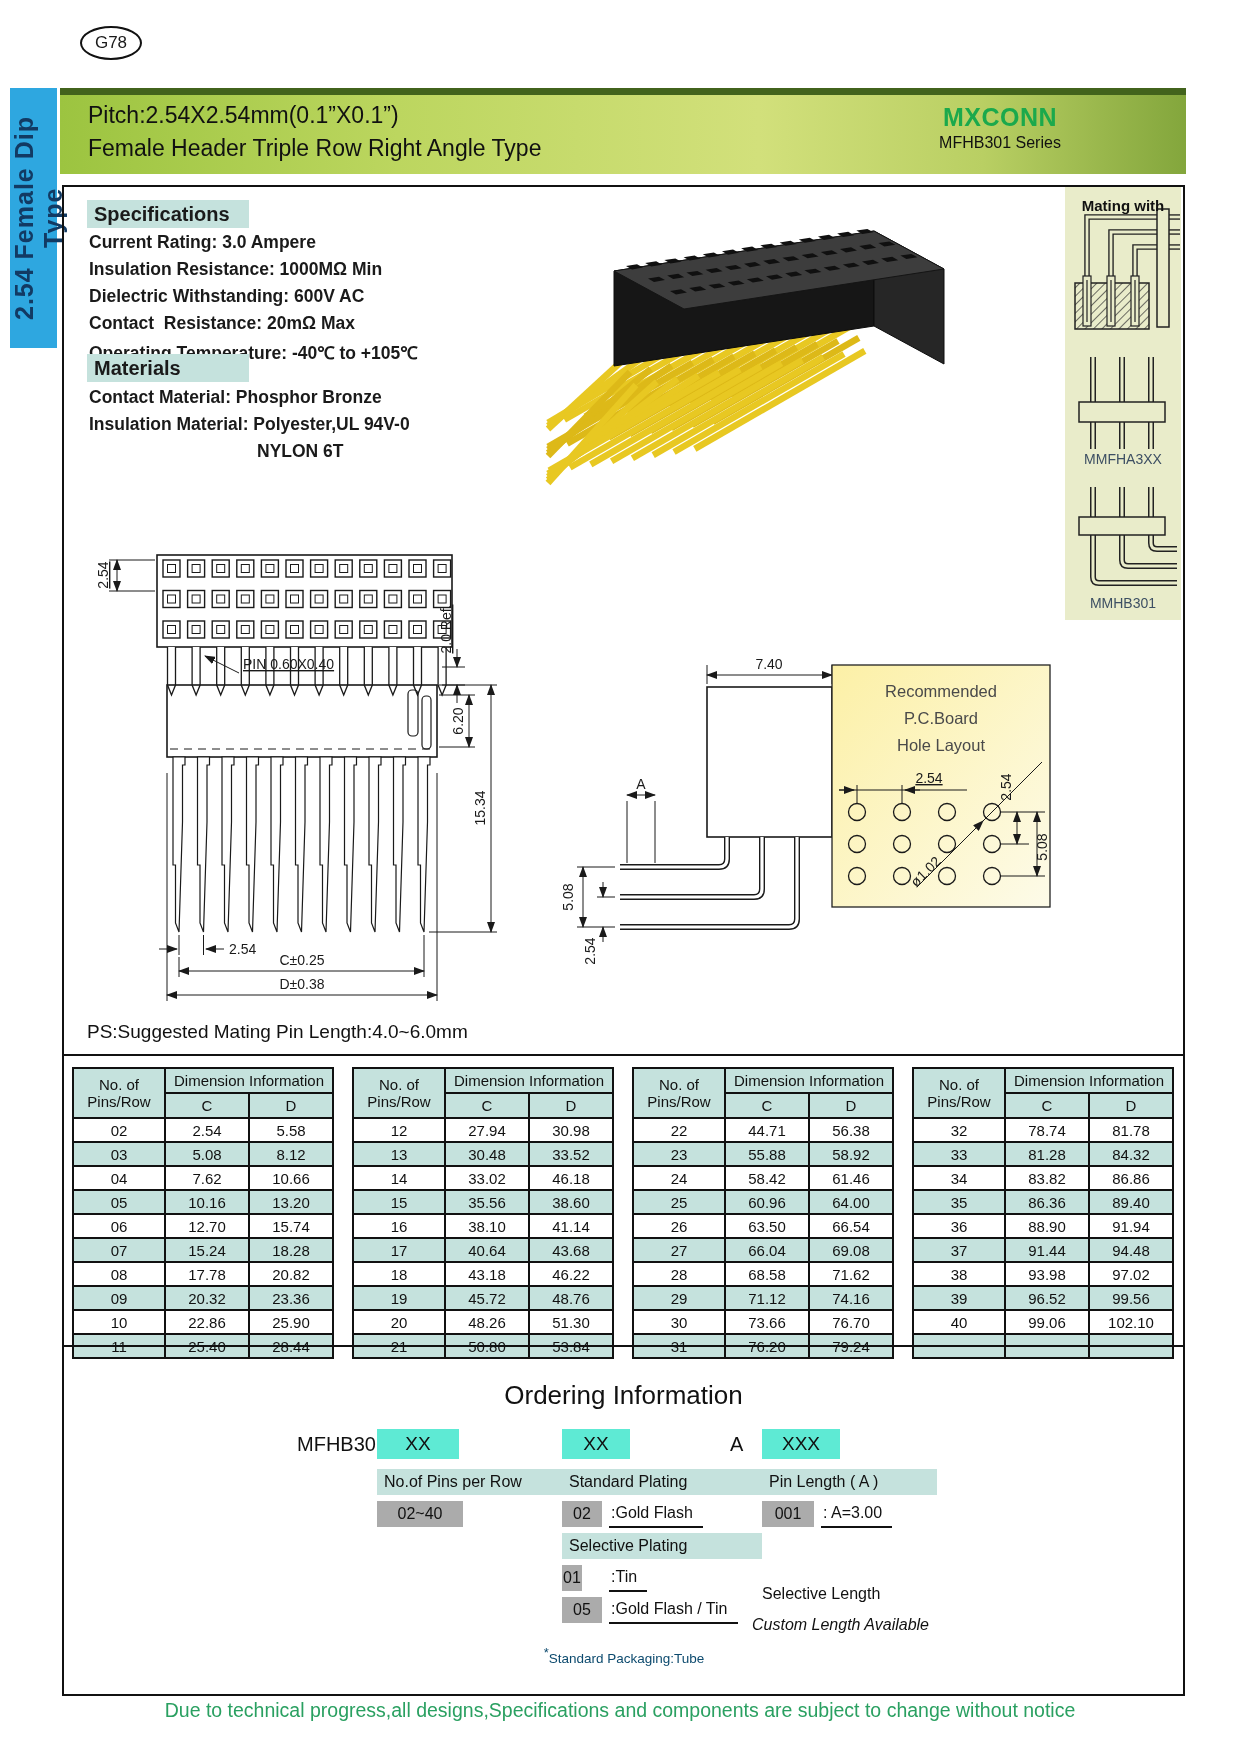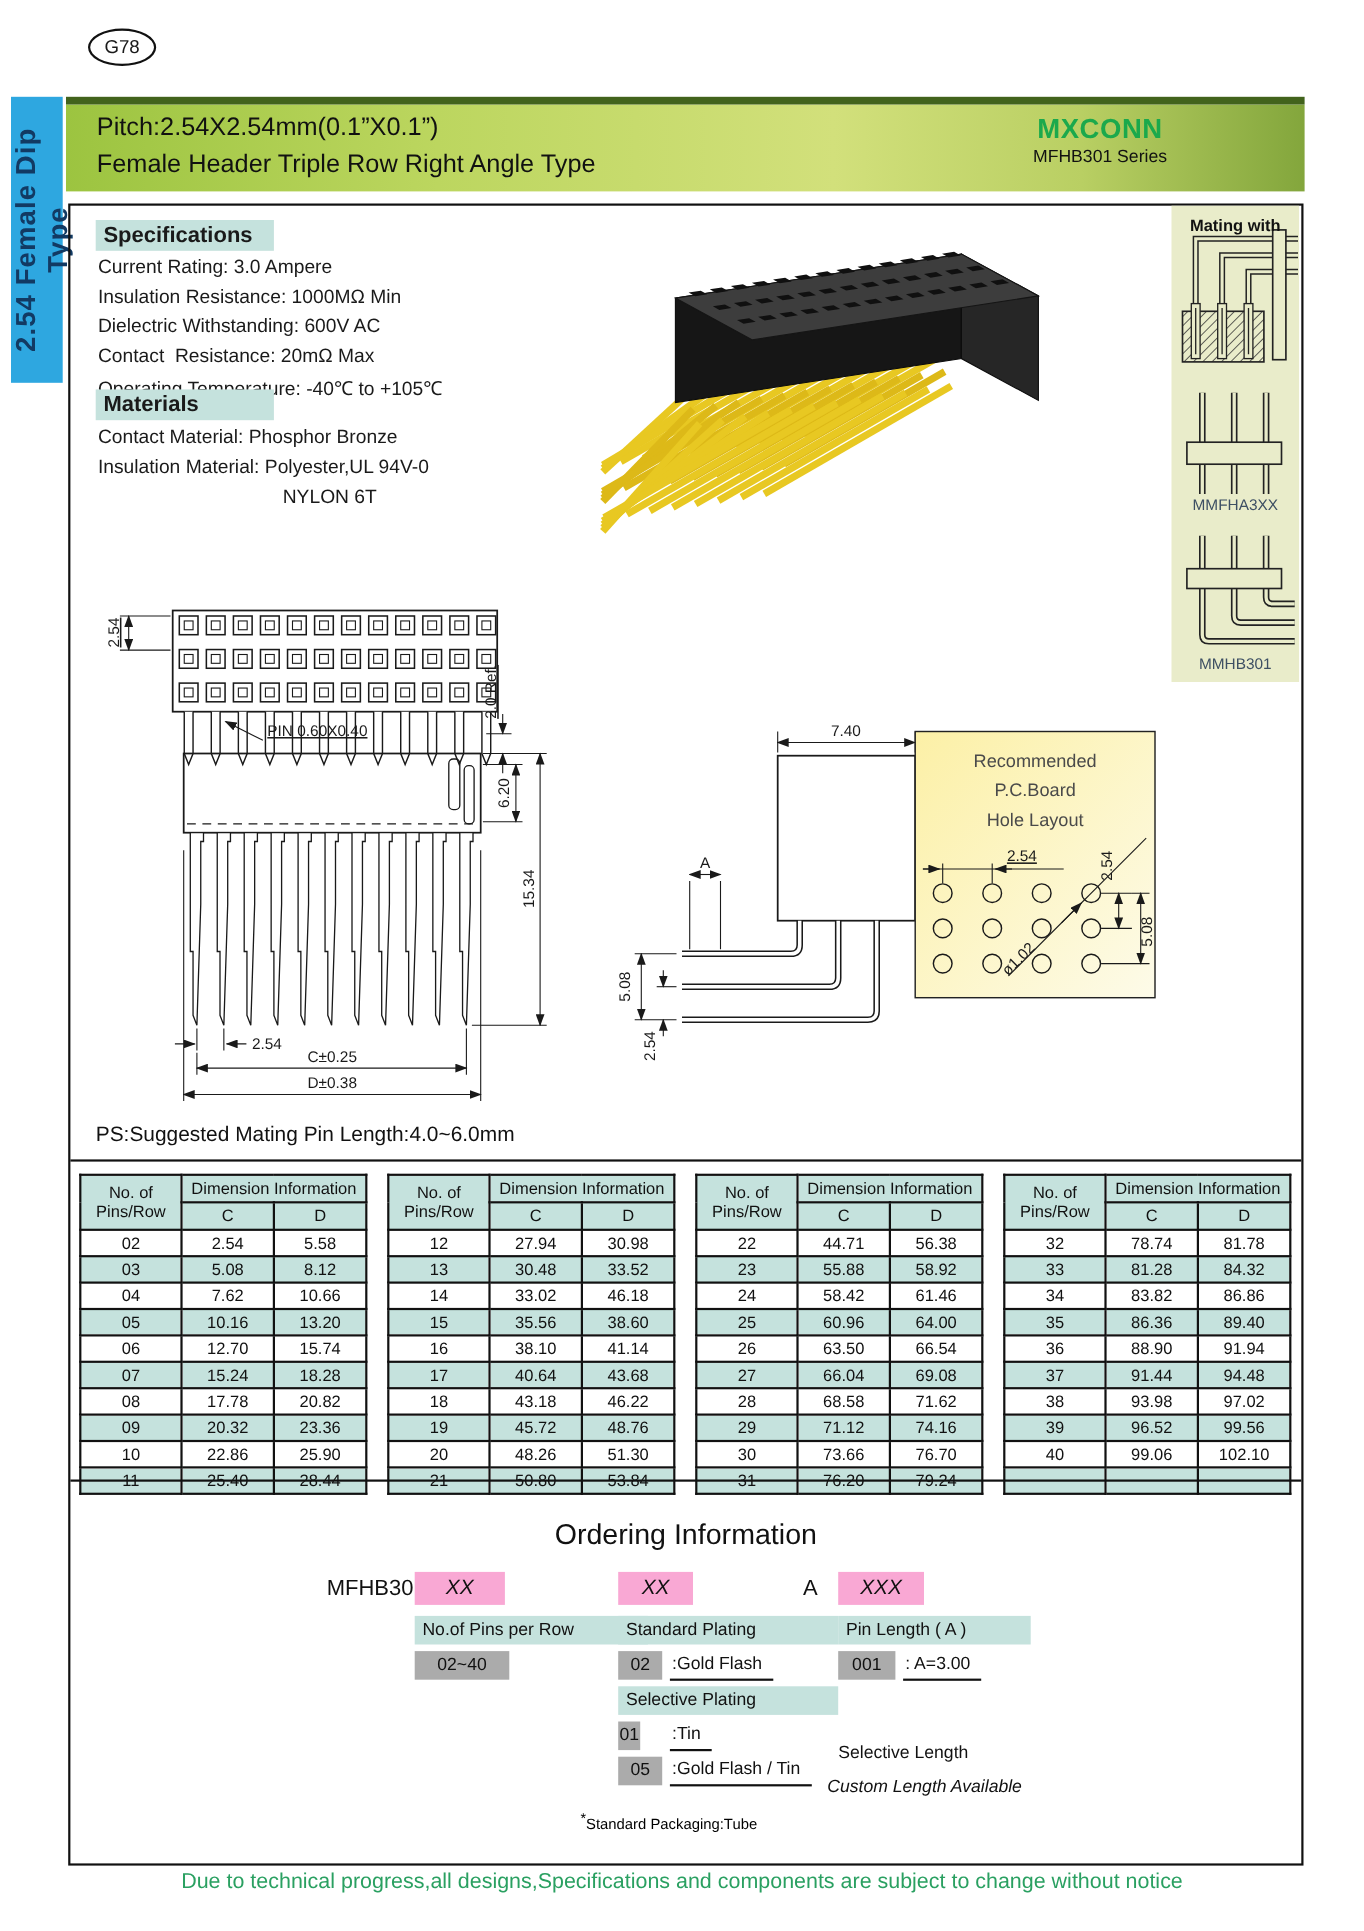"Current Rating: 3.0 Ampere" .spec-line { font-weight: none -> bold }
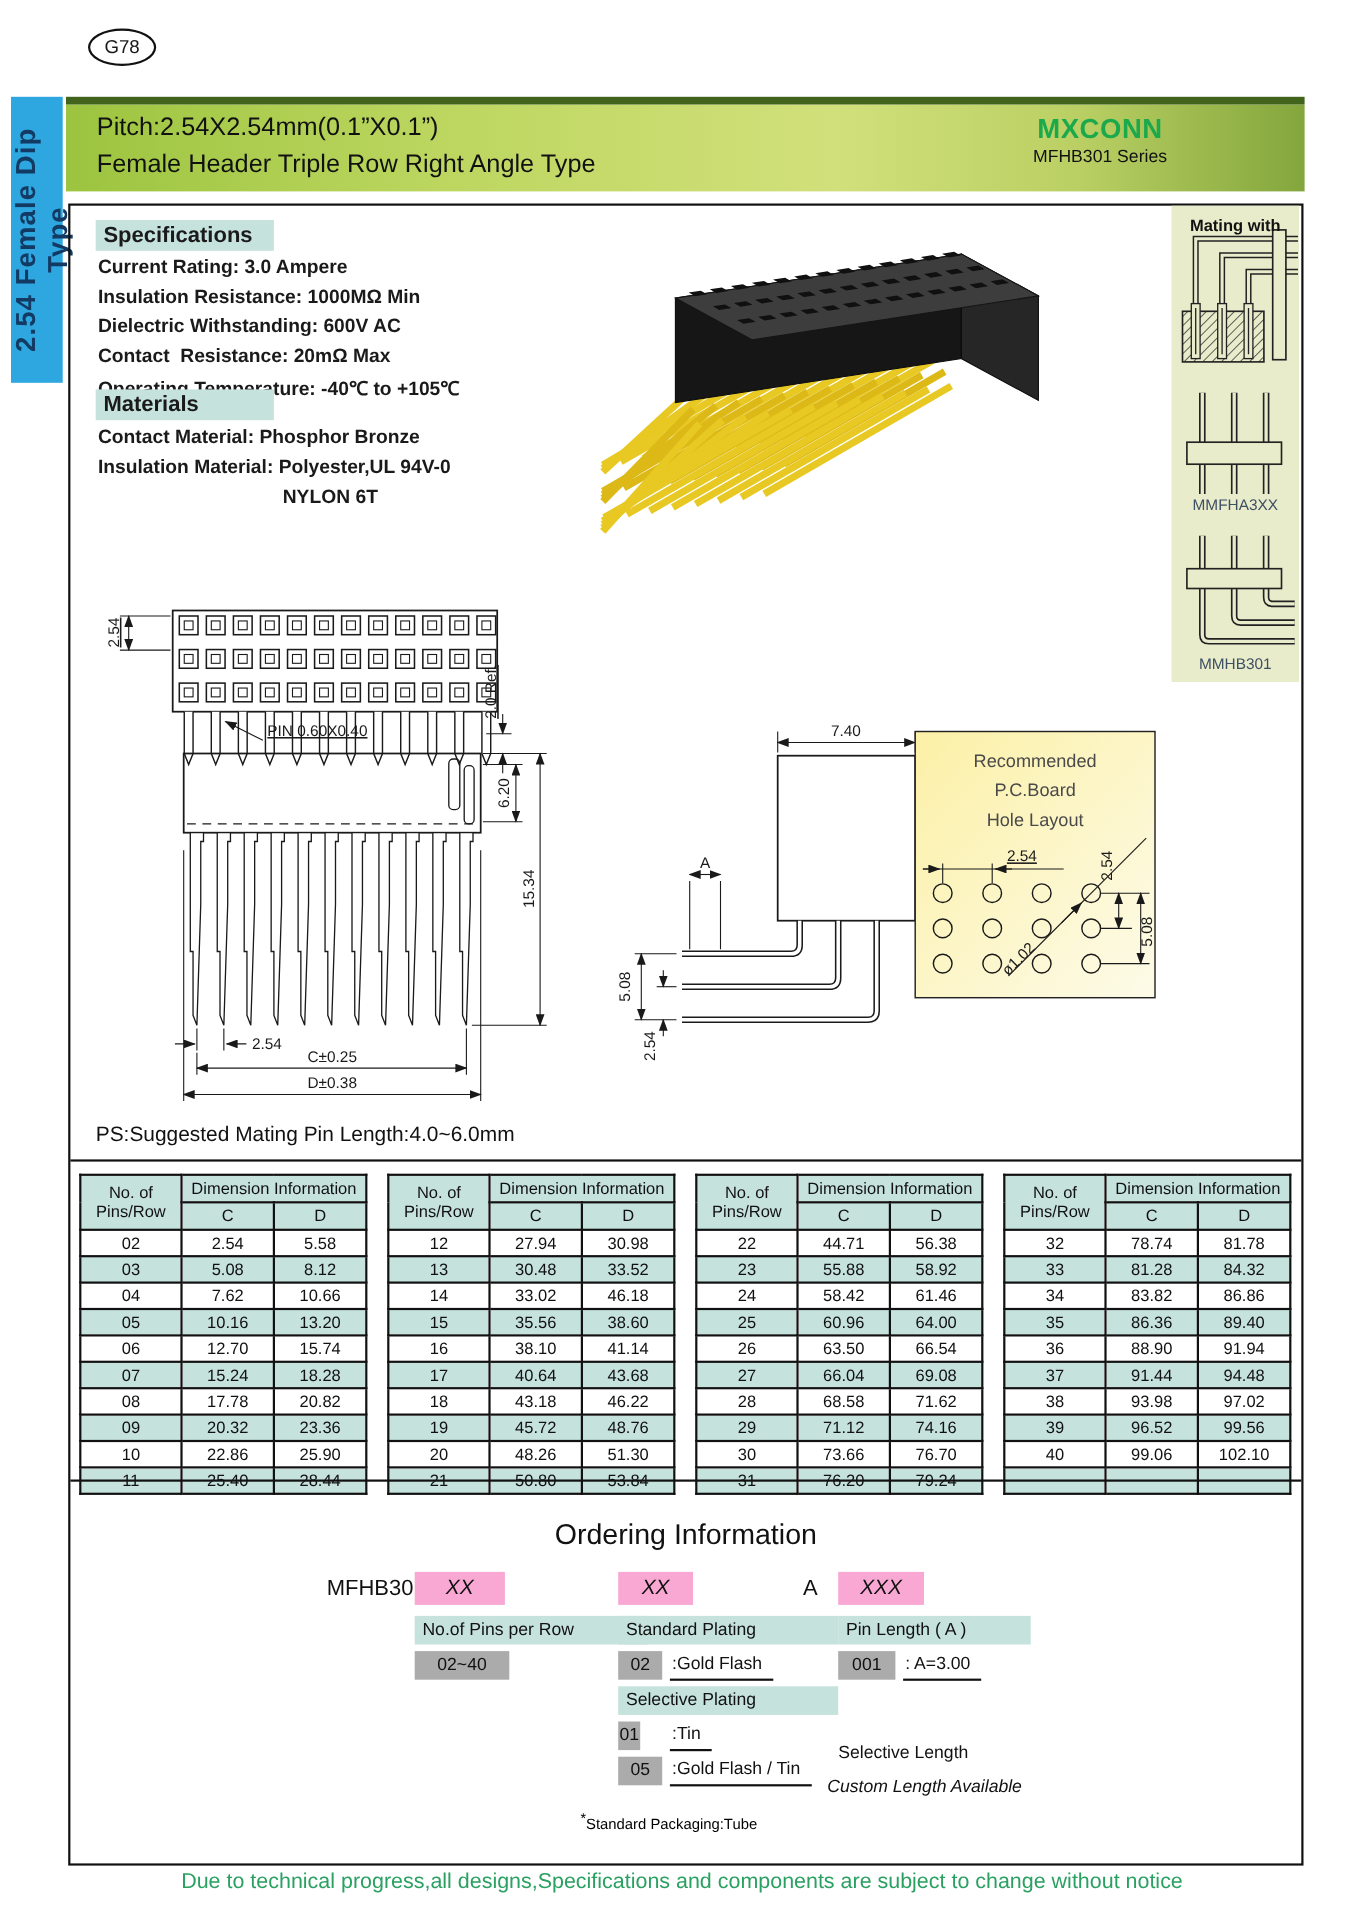"XX" .gray-box { background: #f9a8d4 -> #5eead4; font-style: italic -> none }
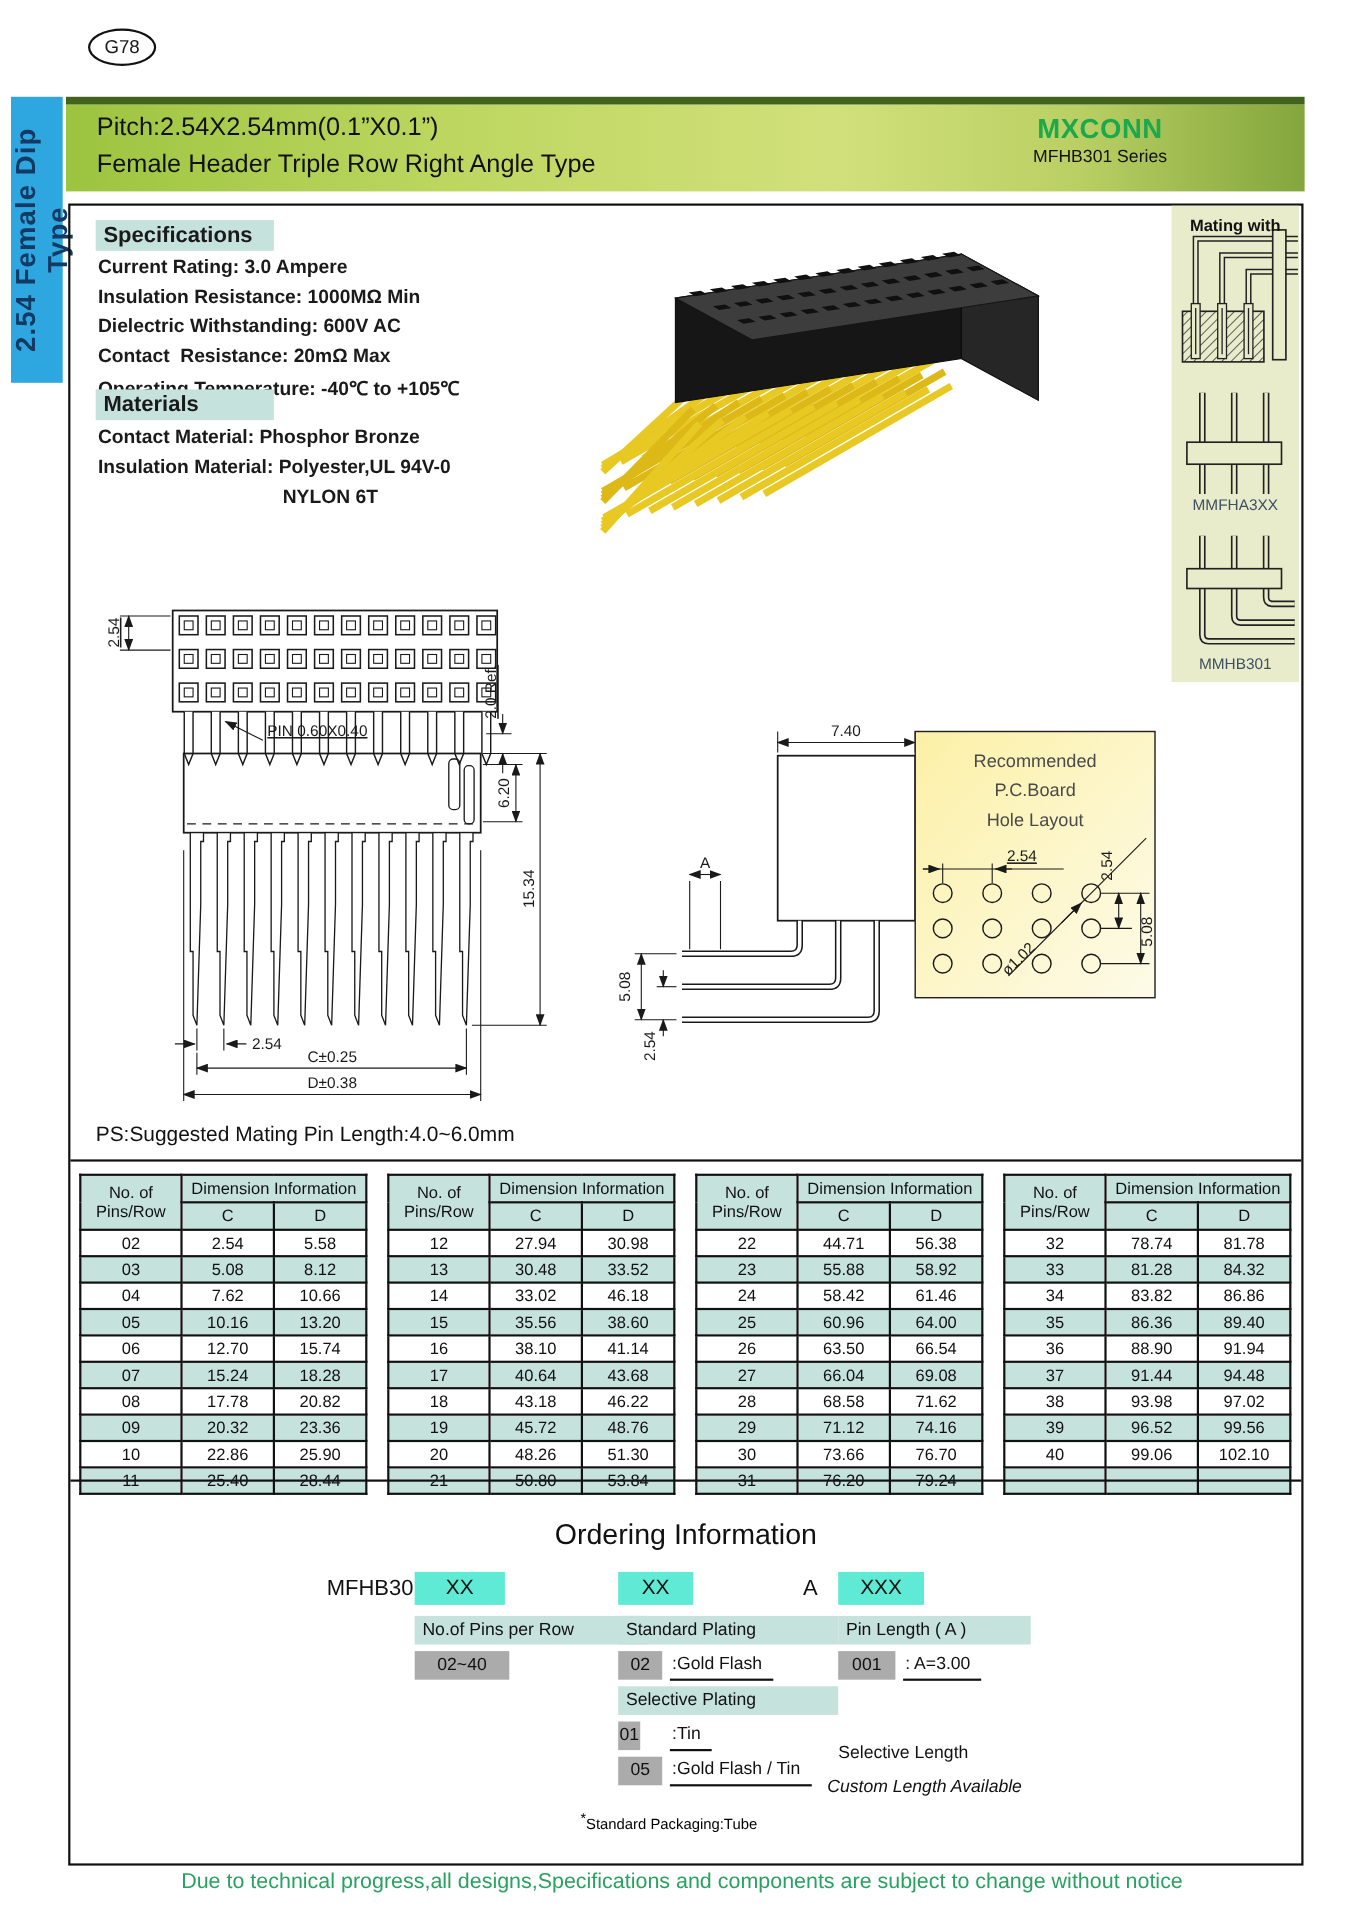"*Standard Packaging:Tube" .pkg-note { color: #000000 -> #0c4a6e; left: 344px -> 360px }
